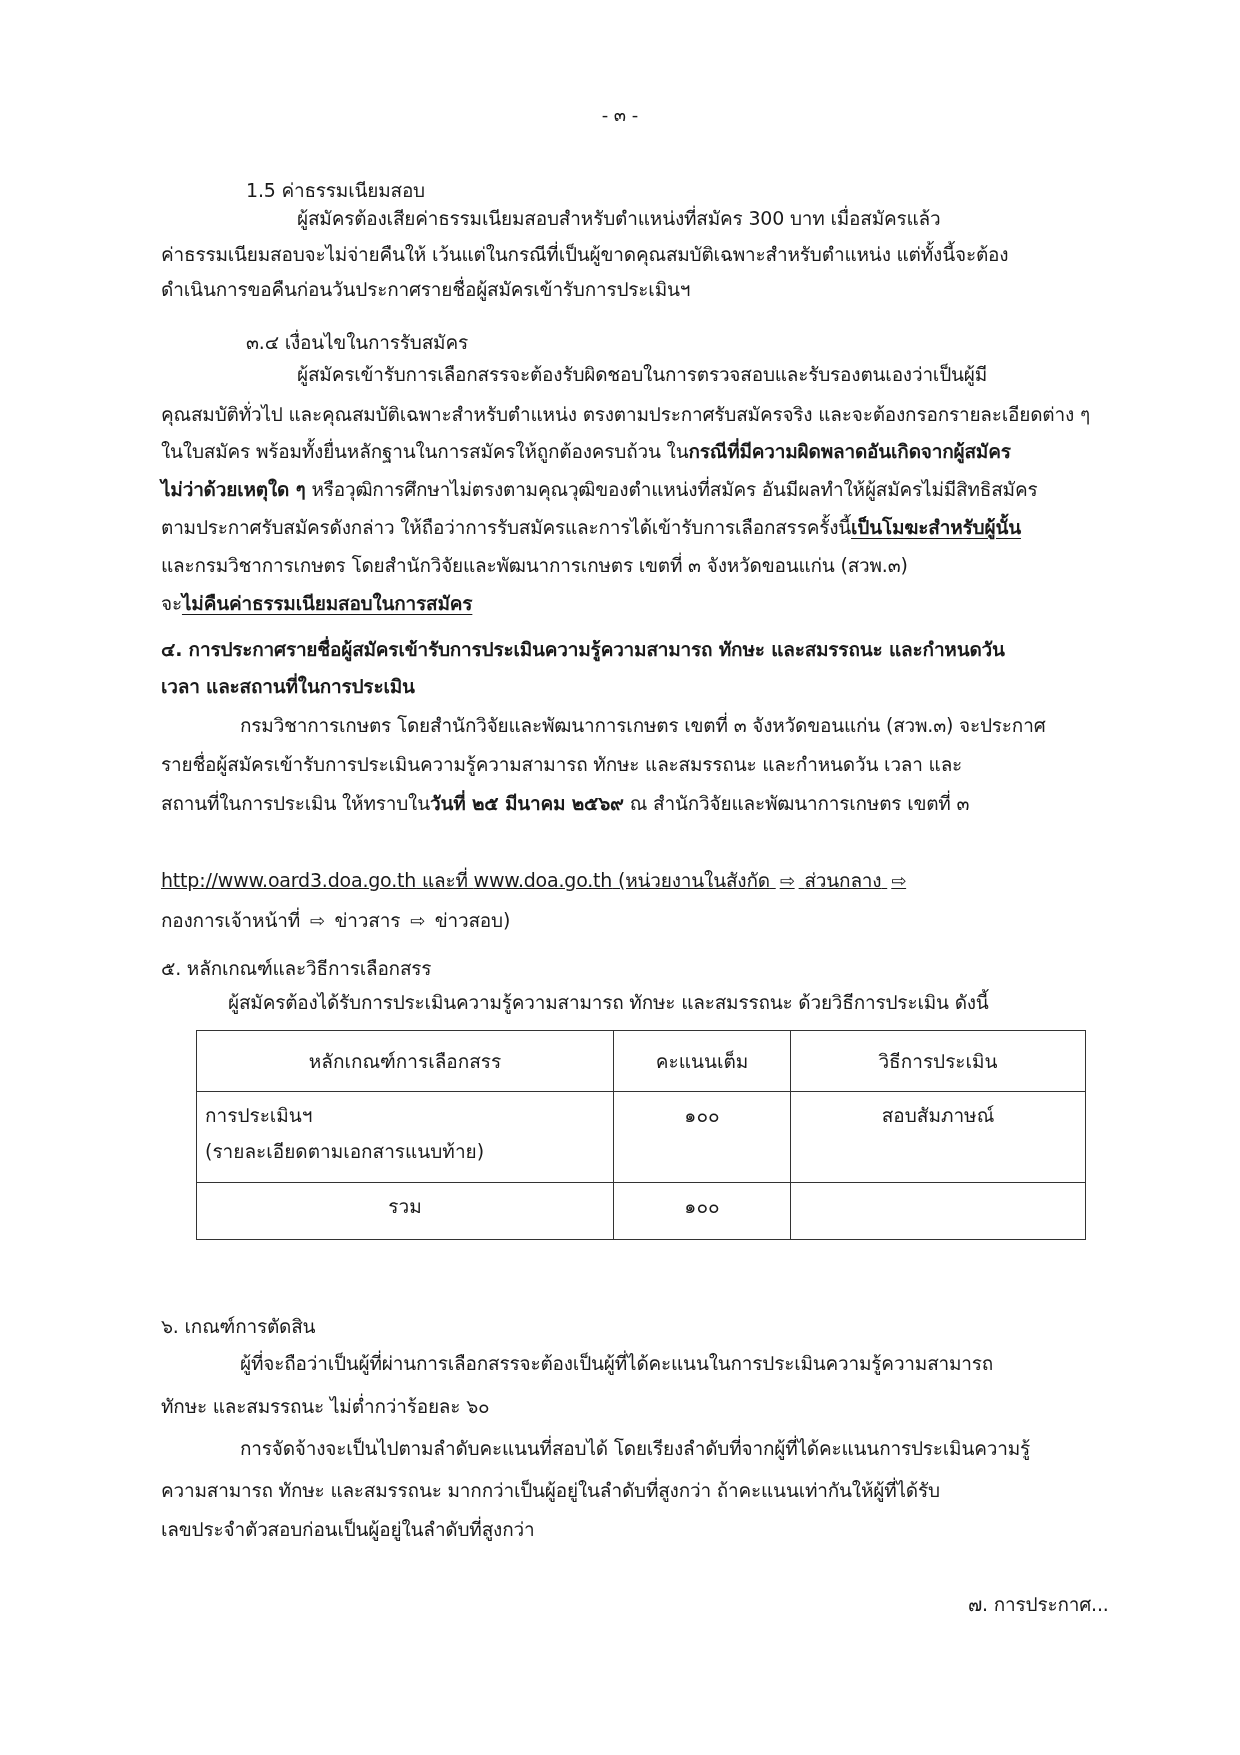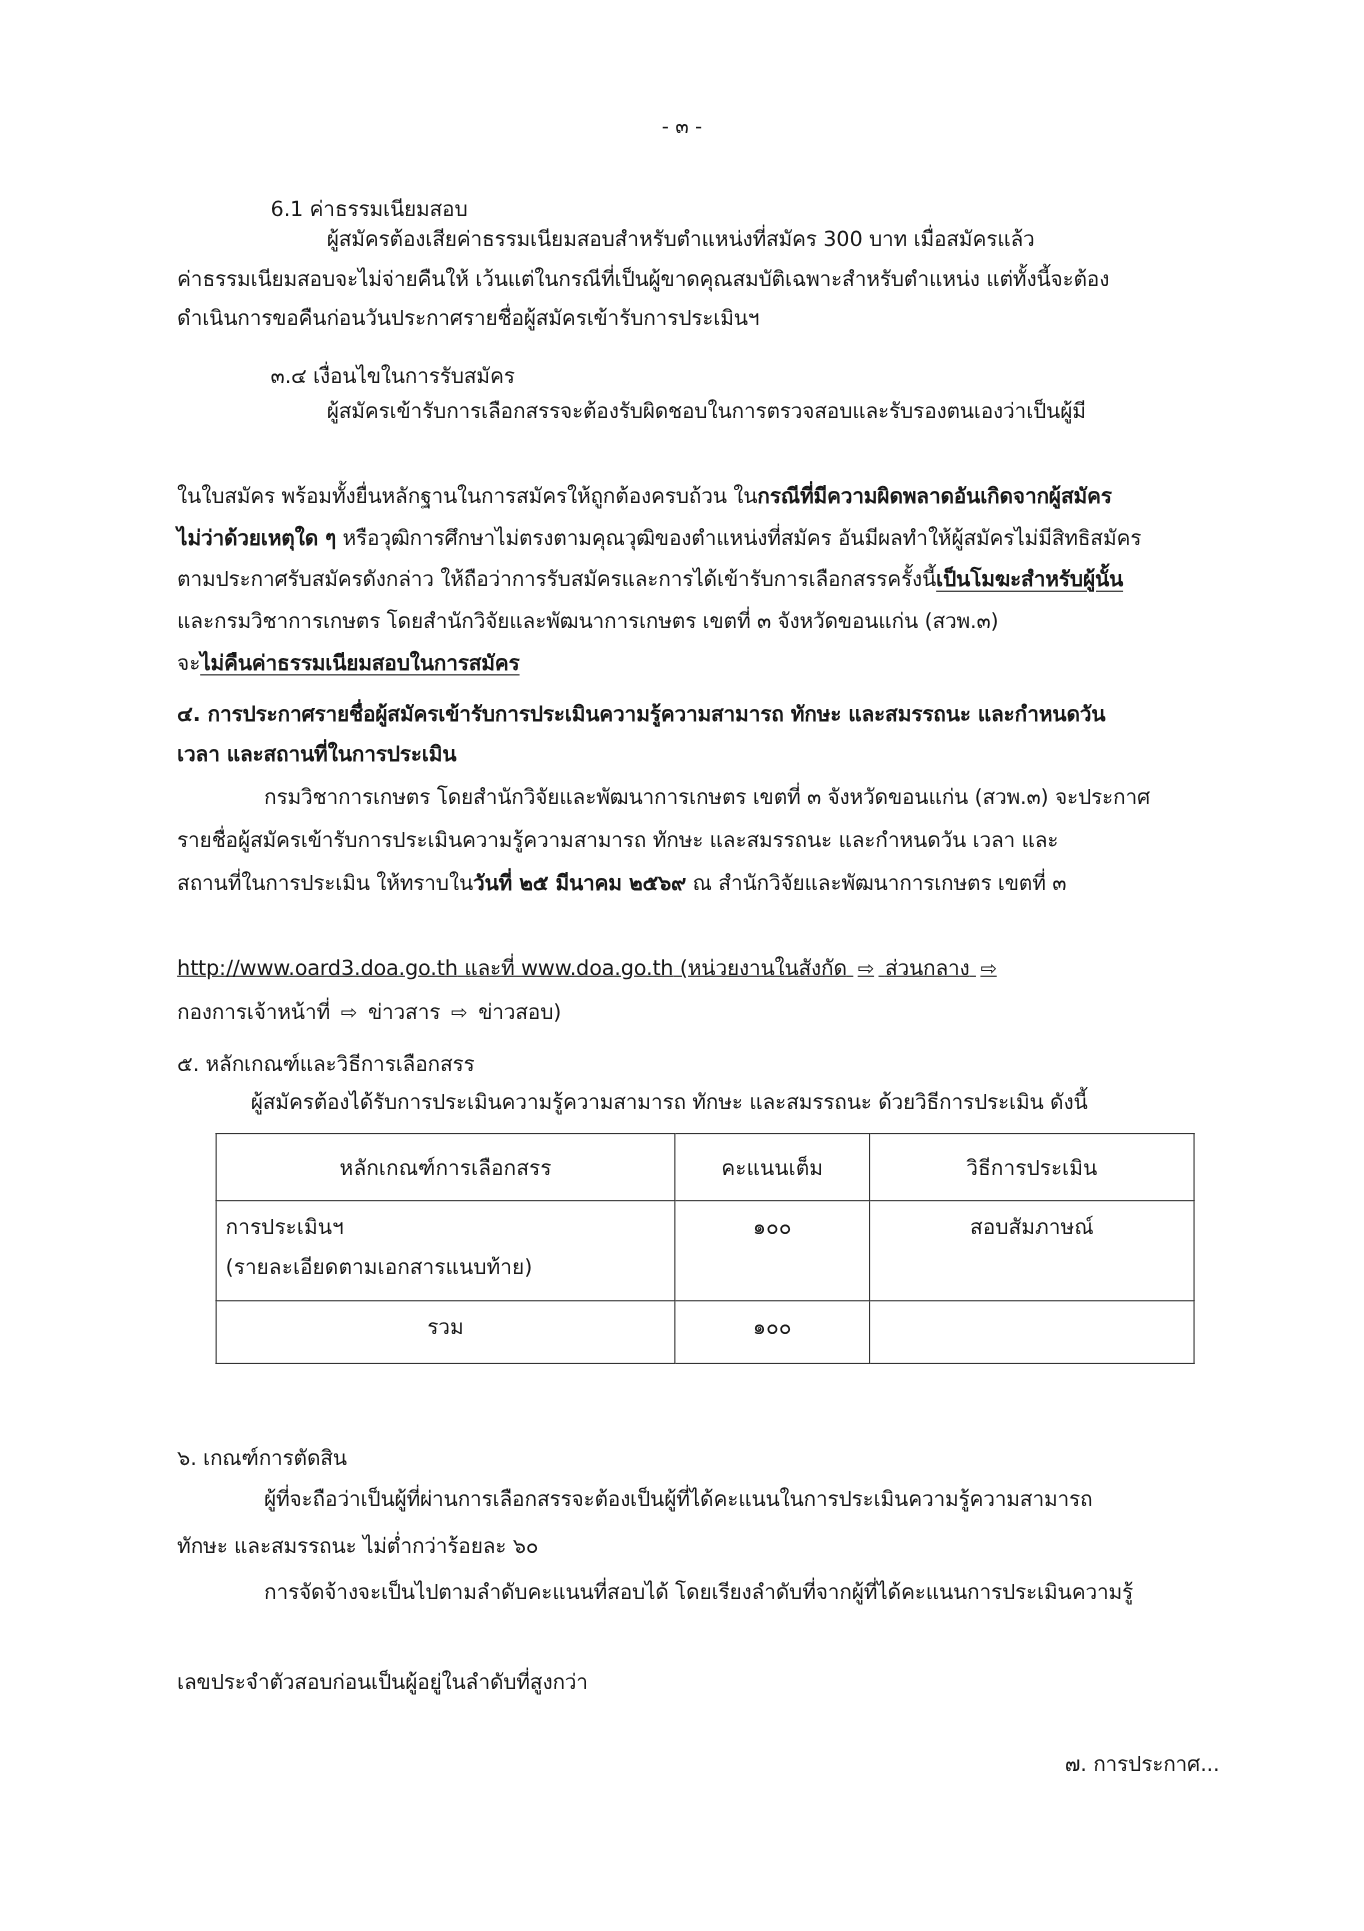"6.1 ค่าธรรมเนียมสอบ" div.line { text: 6.1 -> 1.5 }
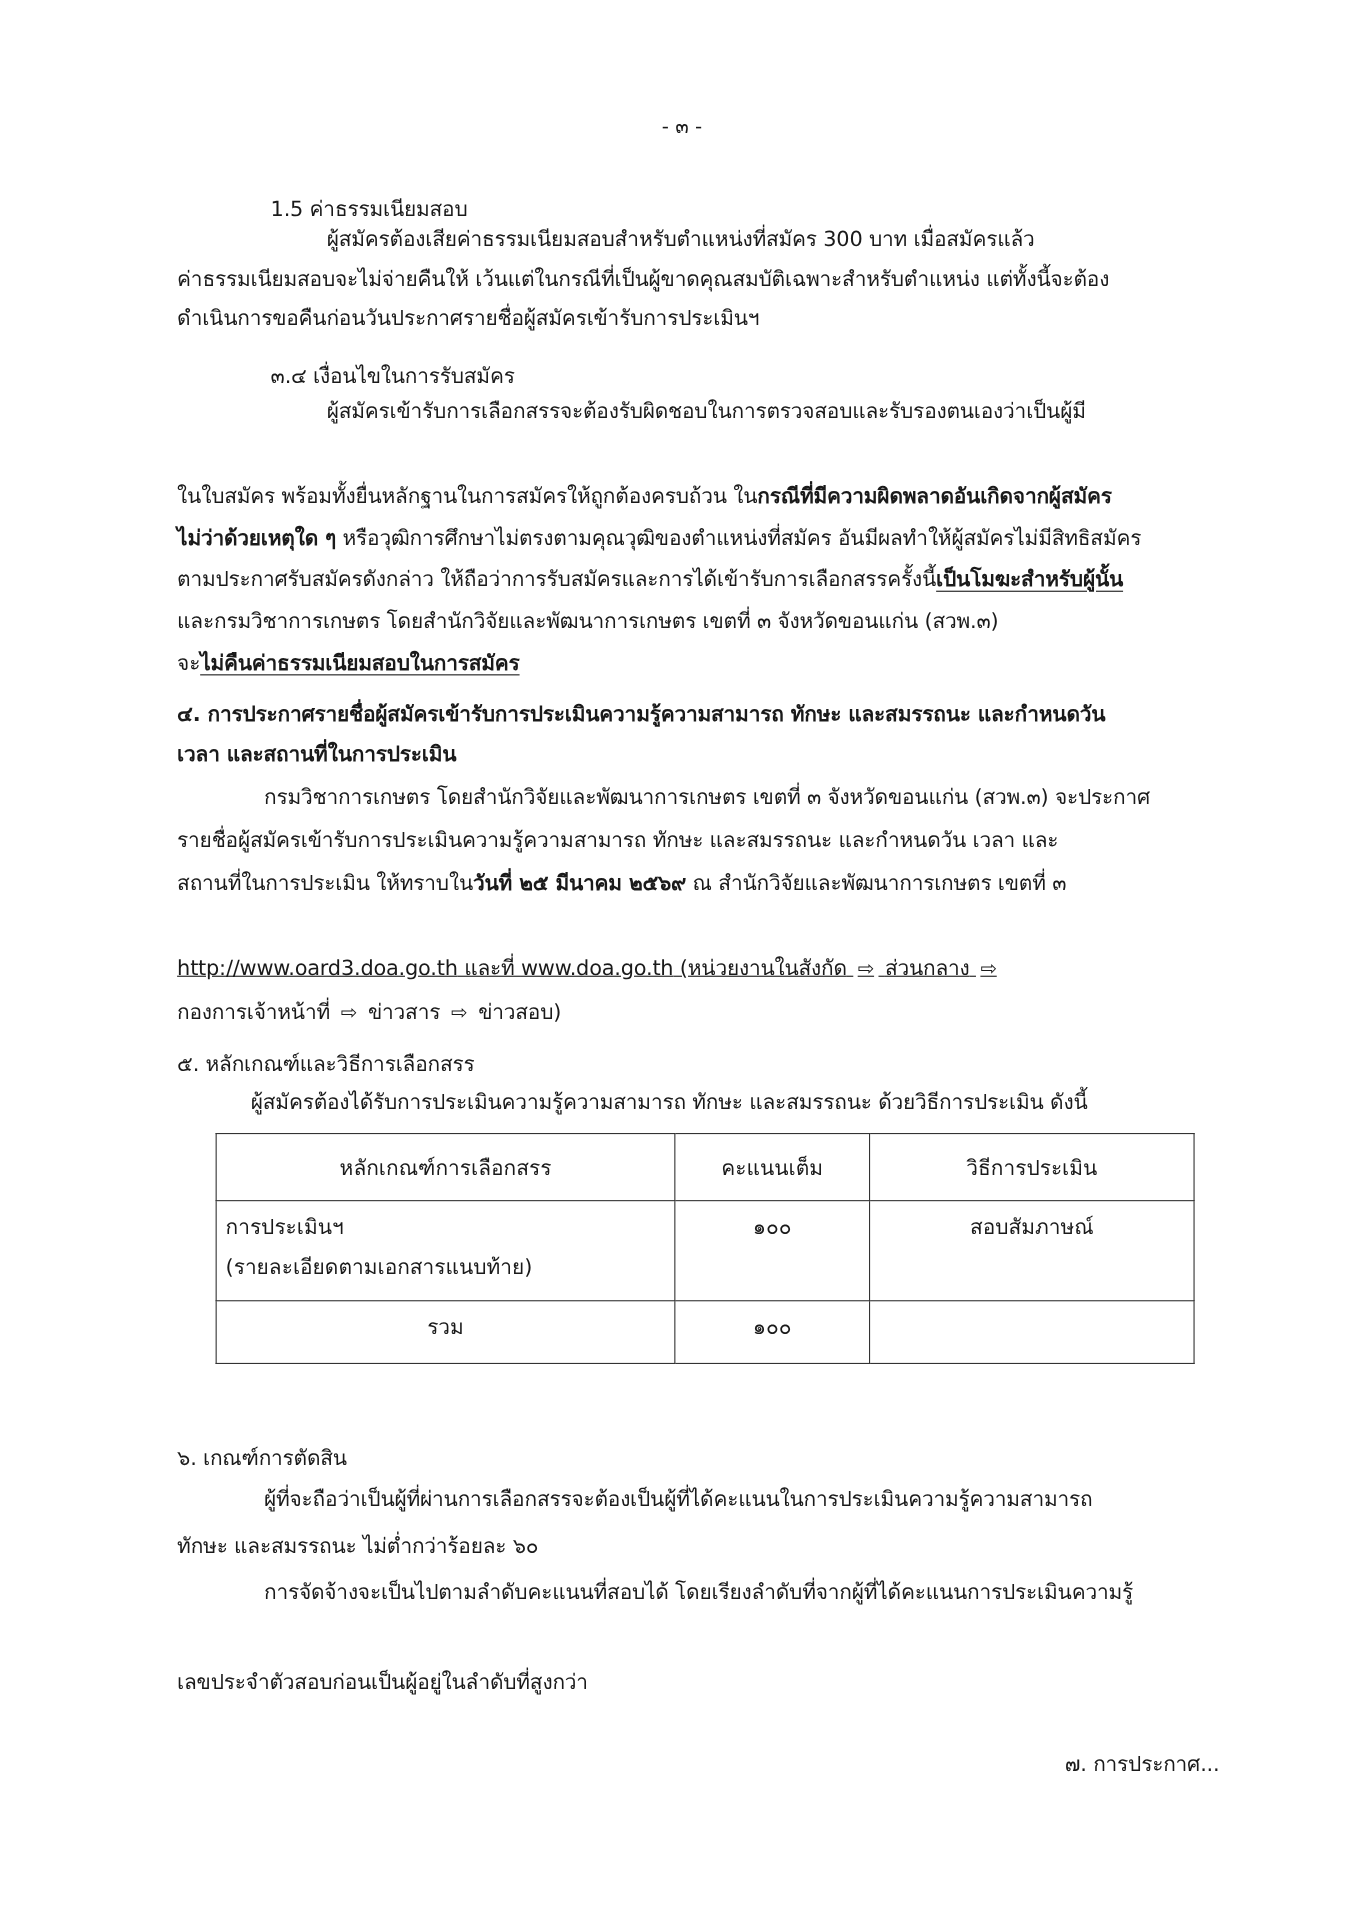"คุณสมบัติทั่วไป" div.line { html: none -> <div>คุณสมบัติทั่วไป และคุณสมบัติเฉพาะสำหรับตำแหน่ง ตรงตามประกาศรับสมัครจริง และจะต้องกรอกรายละเอียดต่าง ๆ</div> }
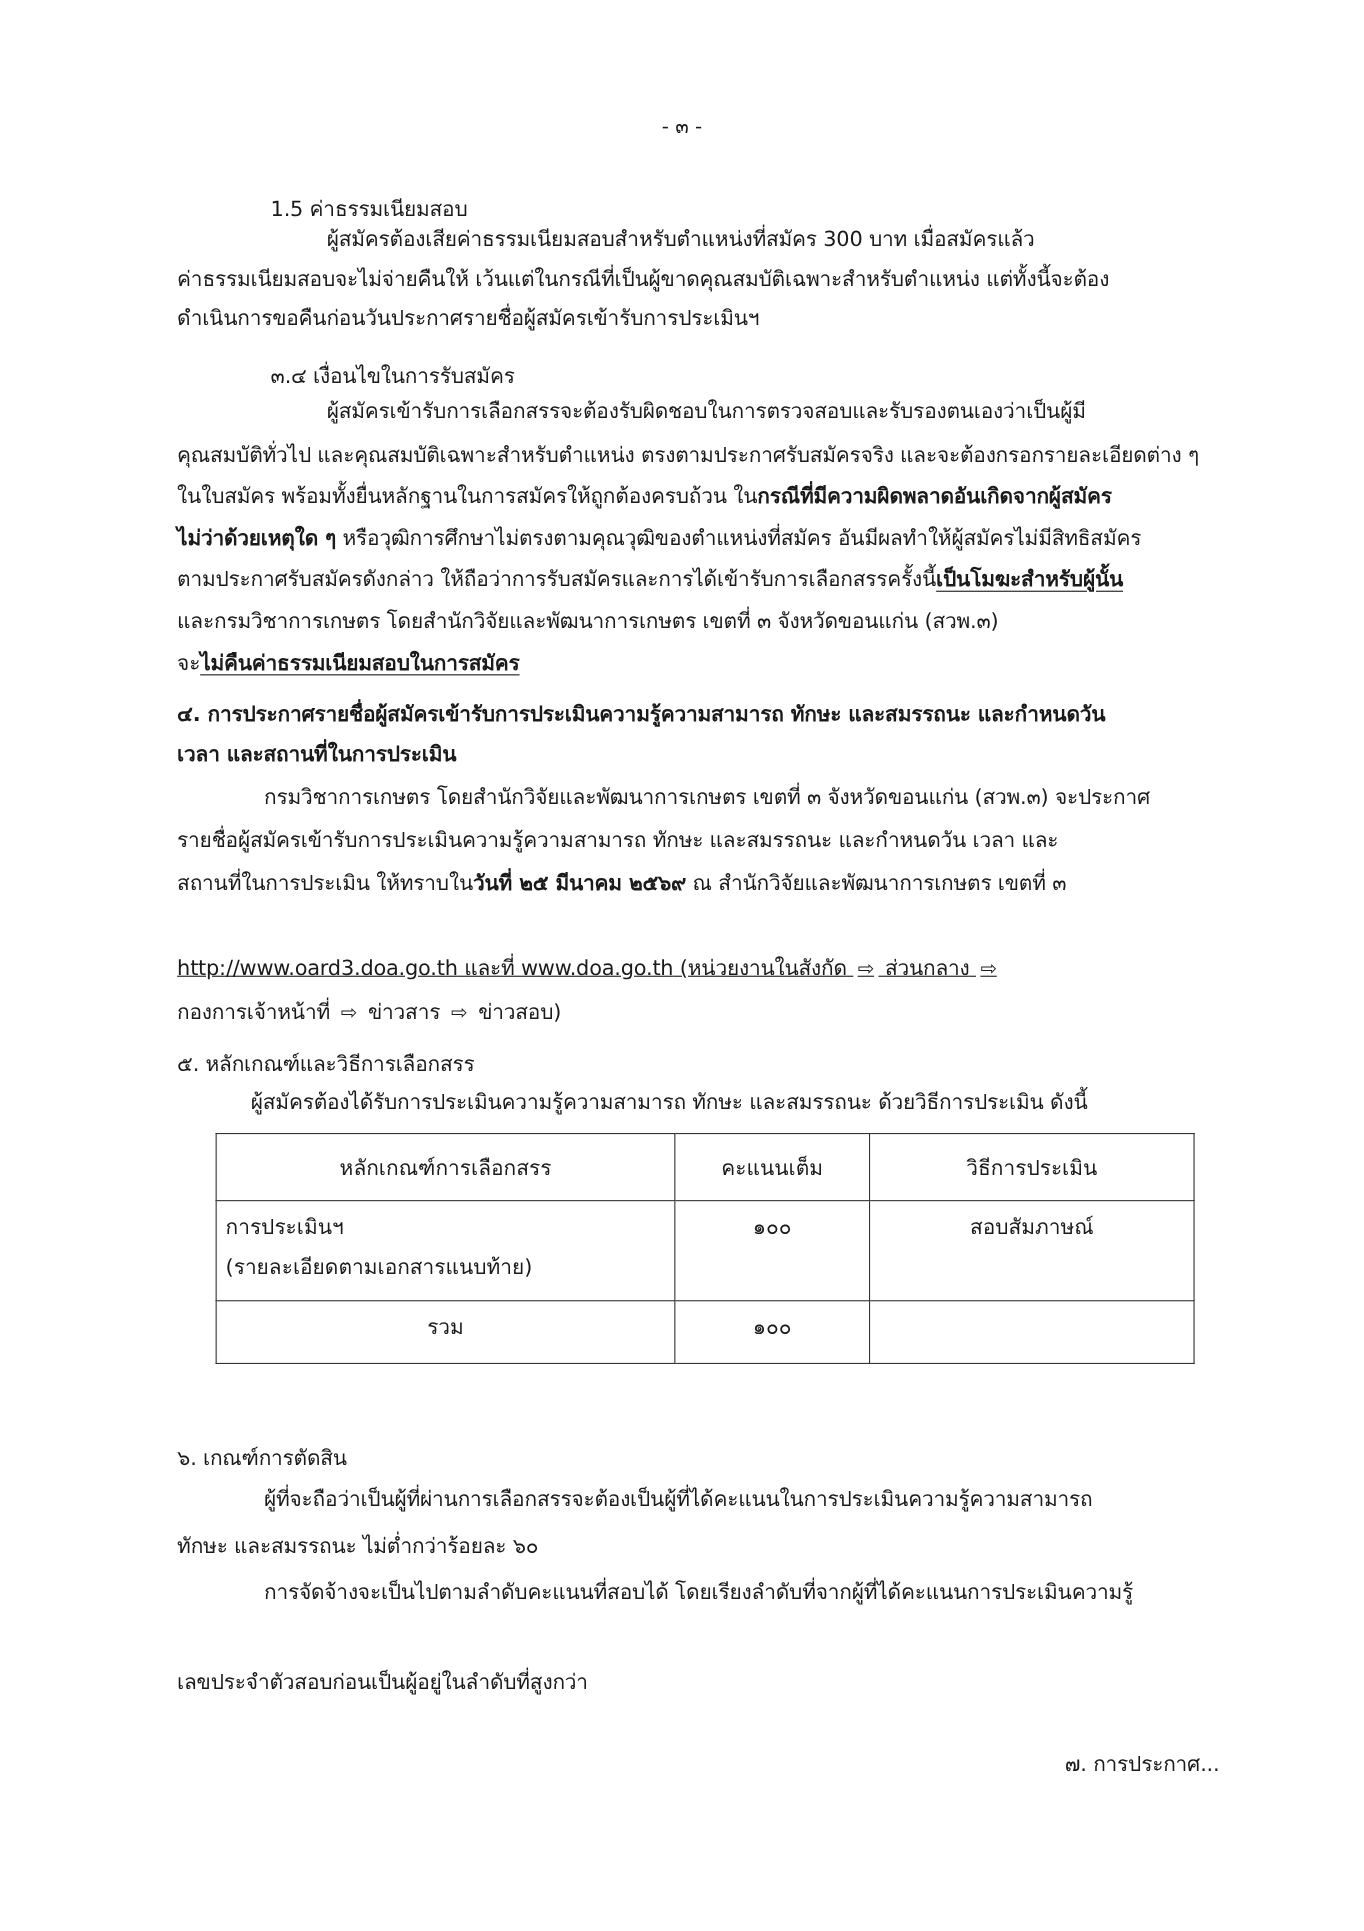"ความสามารถ ทักษะ และสมรรถนะ" div.line { html: none -> <div>ความสามารถ ทักษะ และสมรรถนะ มากกว่าเป็นผู้อยู่ในลำดับที่สูงกว่า ถ้าคะแนนเท่ากันให้ผู้ที่ได้รับ</div> }
